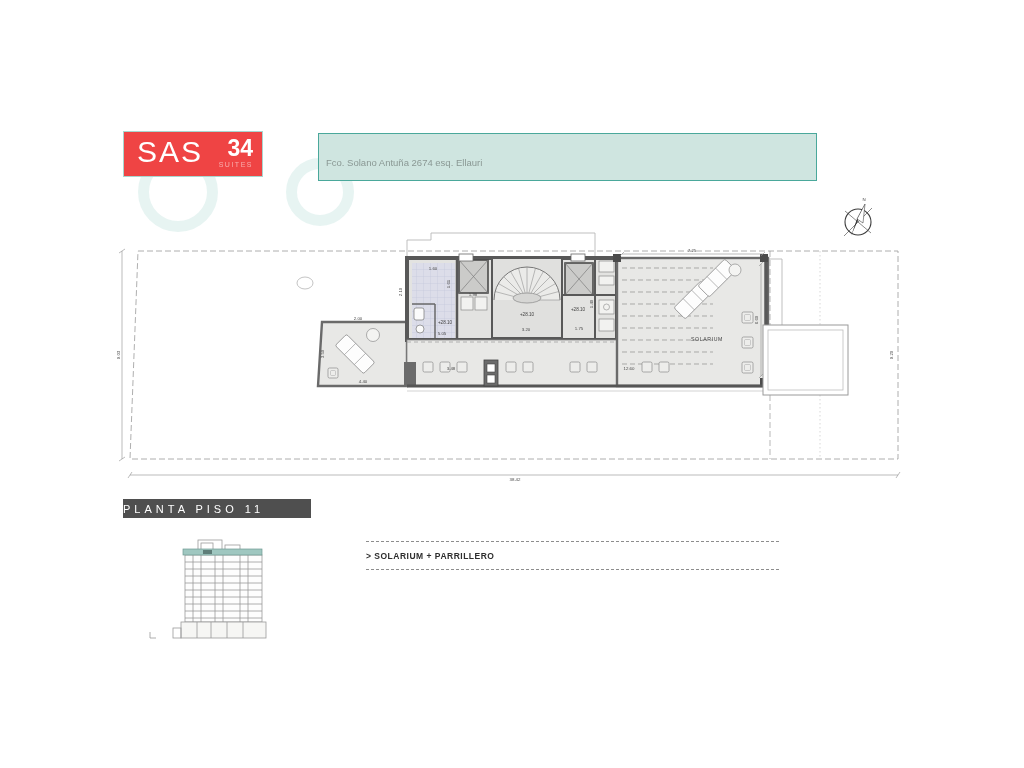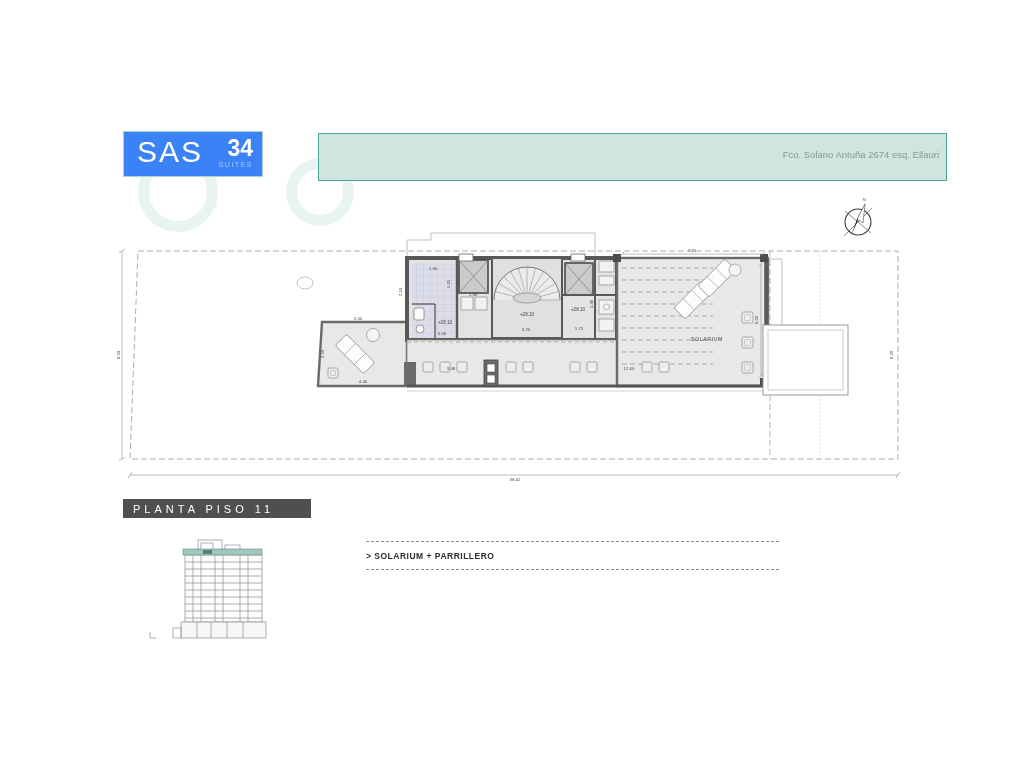"SAS" .logo-box { background: #3b82f6 -> #ef4444 }
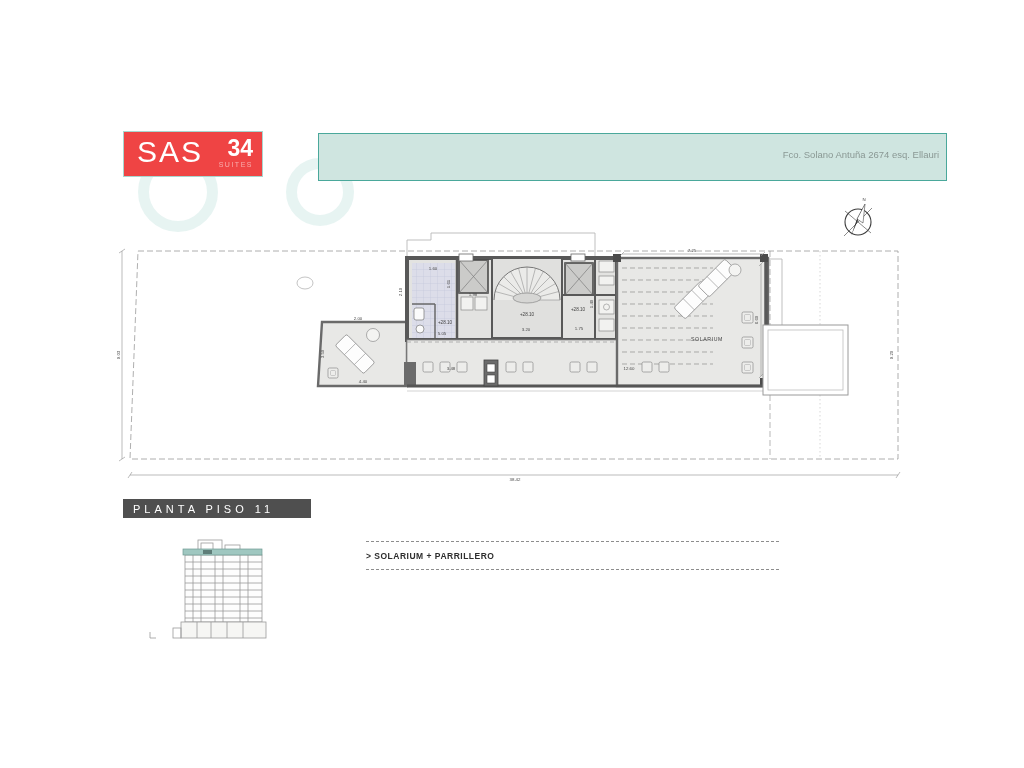"Fco. Solano Antuña 2674 esq." .banner { justify-content: flex-end -> flex-start; padding: 20px 7px -> 12px 7px; width: 629px -> 499px }
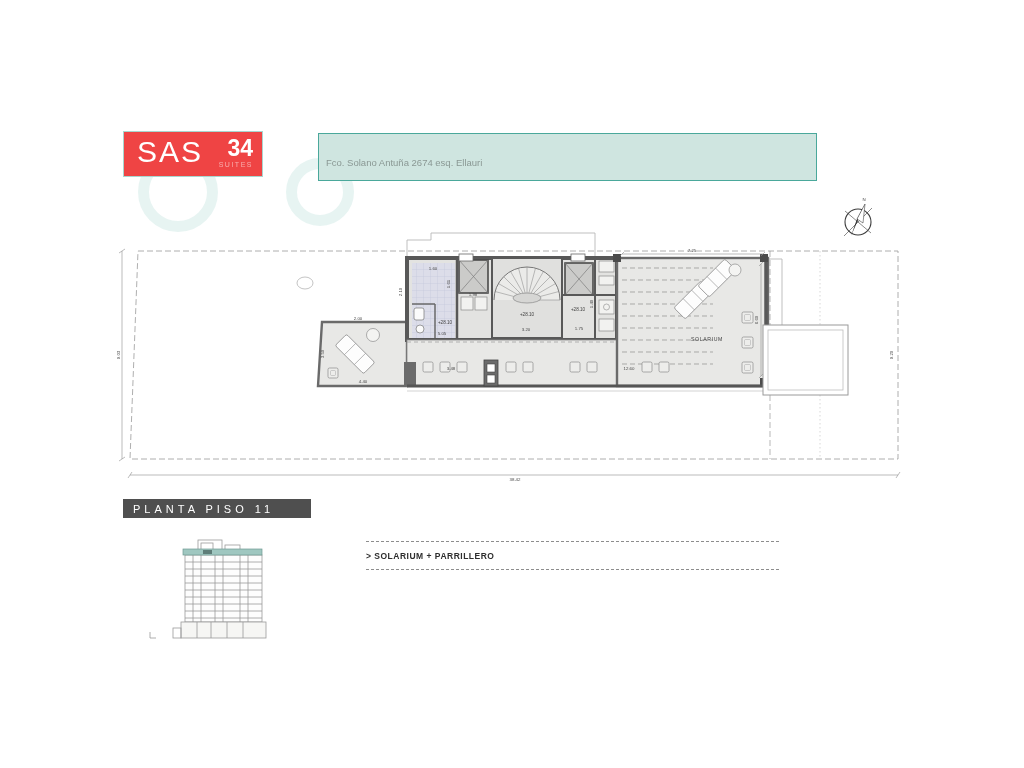"PLANTA PISO 11" .plan-title-bar { padding-left: 10px -> none }
